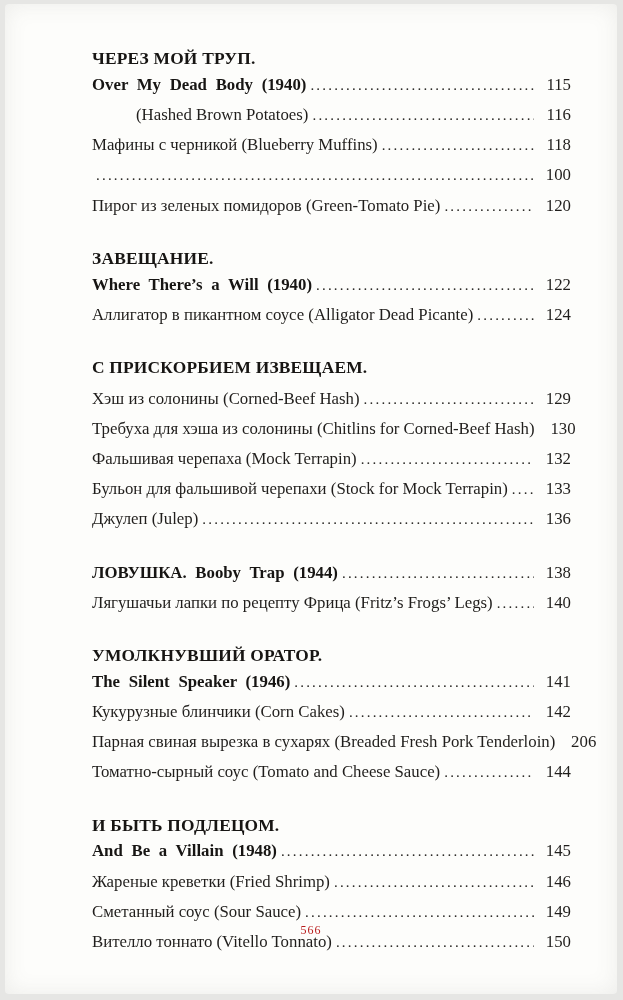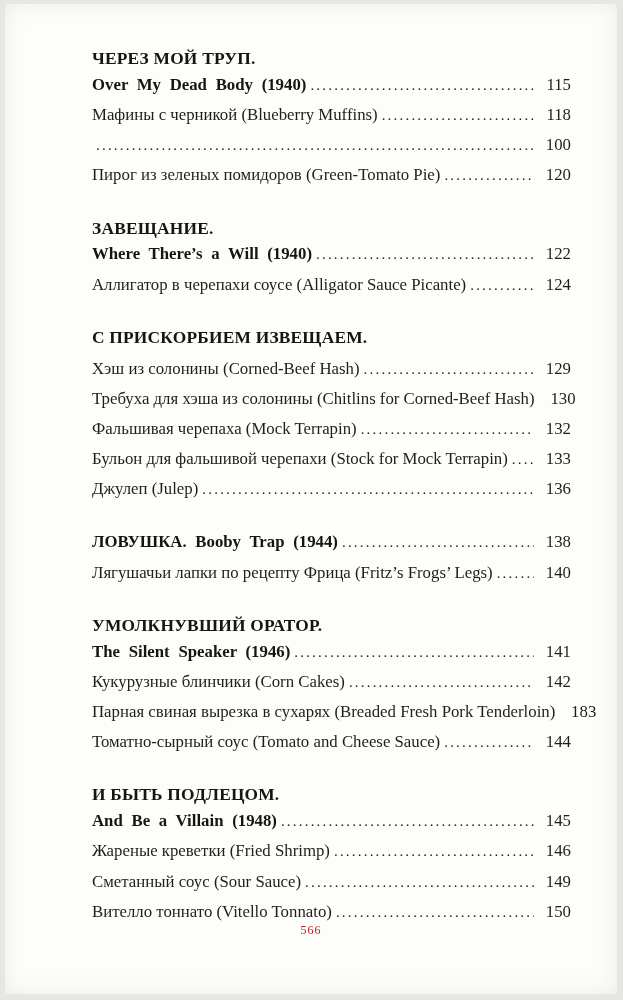"(Hashed Brown Potatoes)" div.row { html: none -> <div> <span>(Hashed Brown Potatoes)</span> <span></span> <span>116</span> </div> }
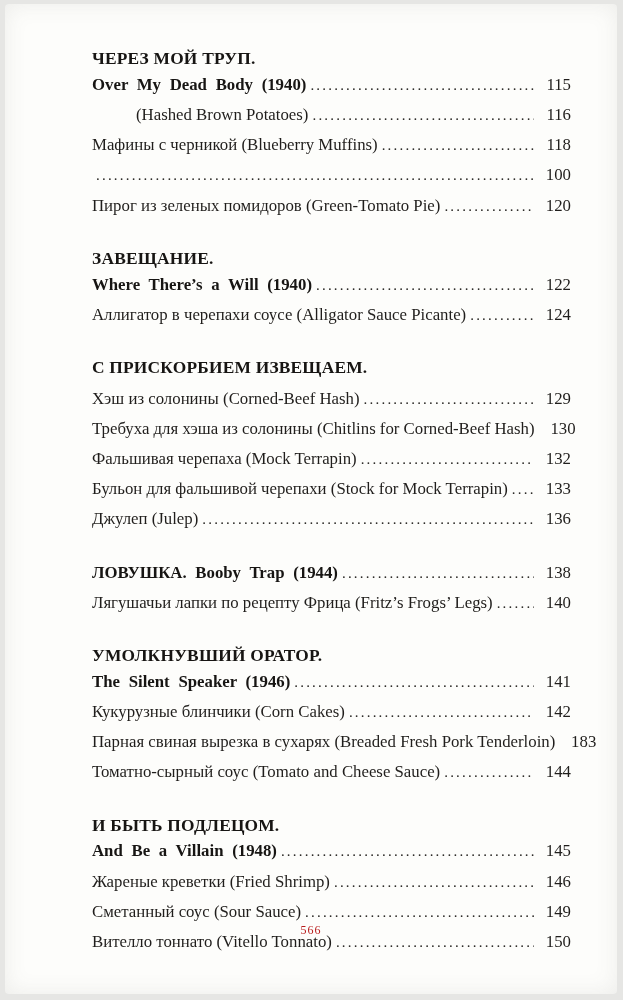"Аллигатор в черепахи соусе (Alligator" span.txt { text: черепахи соусе (Alligator Sauce -> пикантном соусе (Alligator Dead }
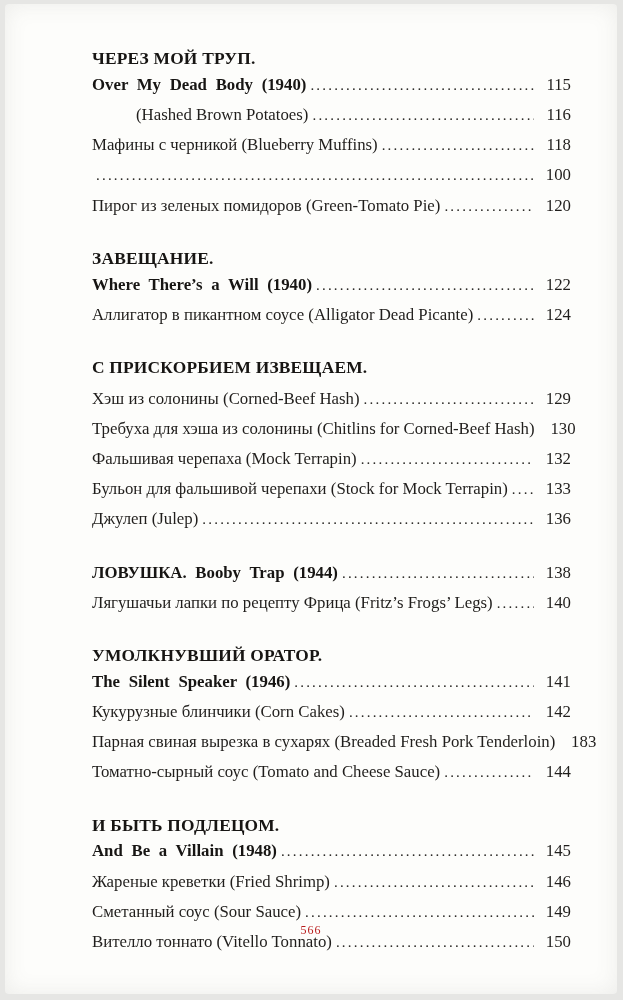"183" span.pnum { text: 183 -> 206 }
